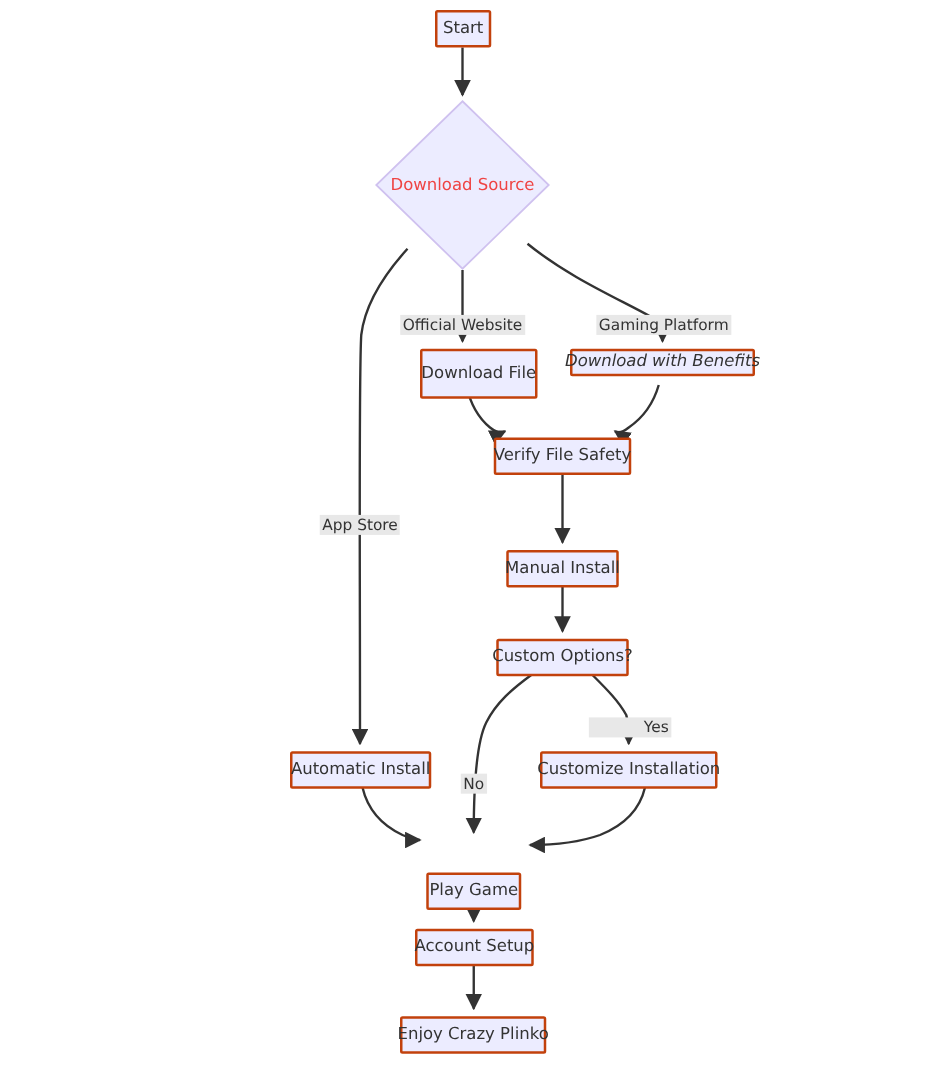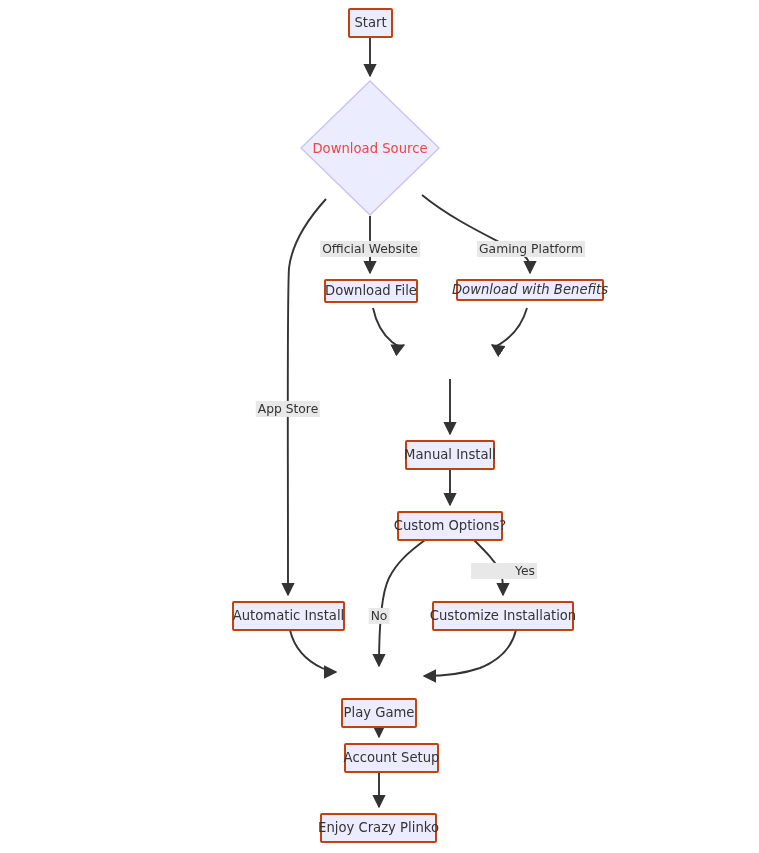"Official Website" .edge-label { margin-top: none -> 11px }
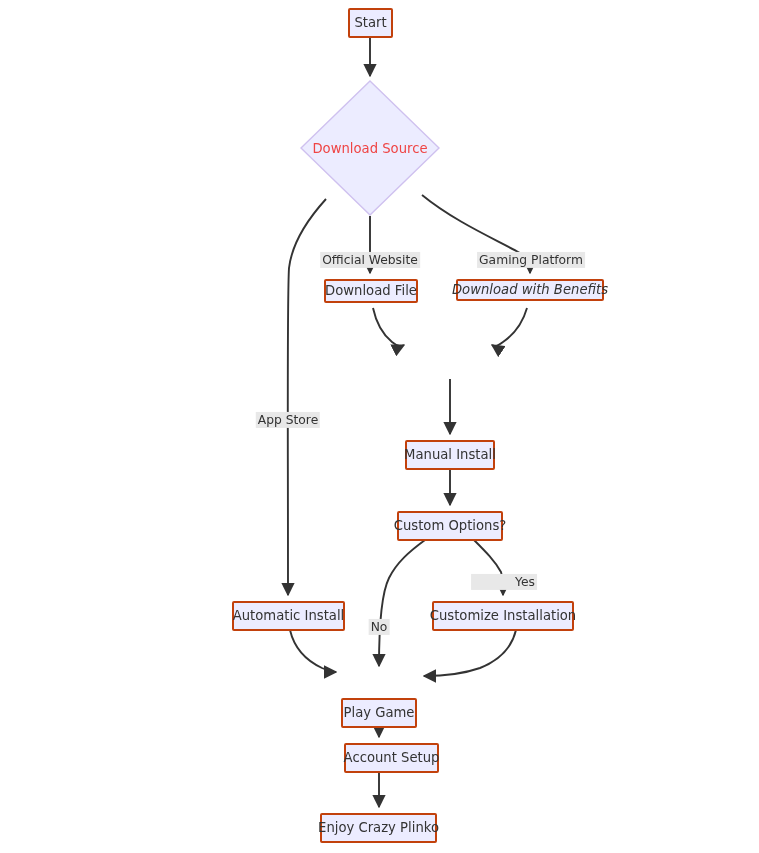"Download File" div.node { height: 24px -> 40px; left: 324px -> 336px }
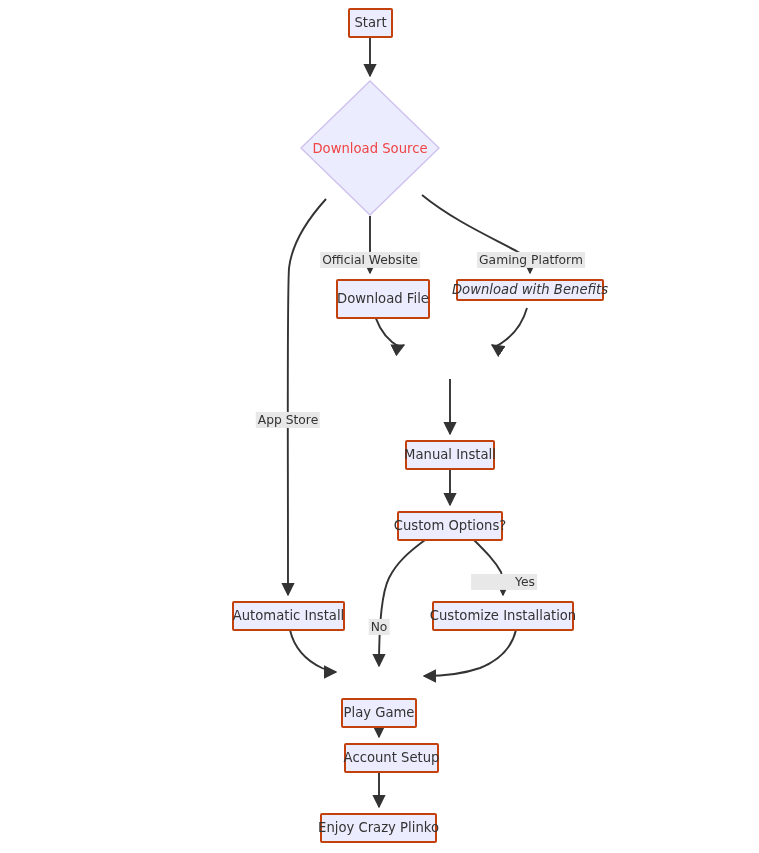"Verify File Safety" div.node { html: none -> <div> <span>Verify File Safety</span> </div> }
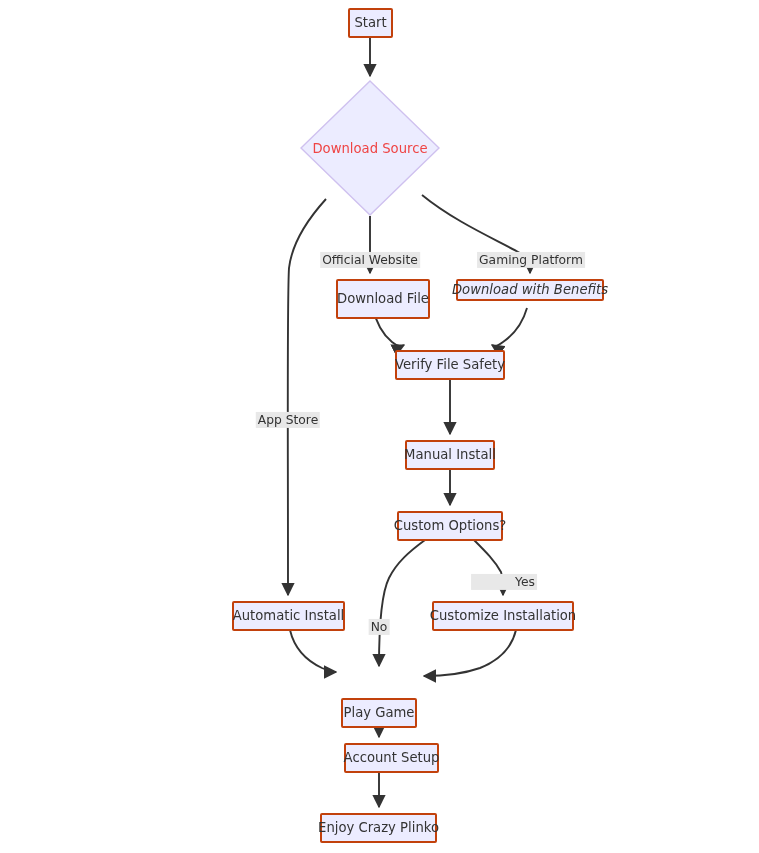"Account Setup" div.node { left: 344px -> 332px }
